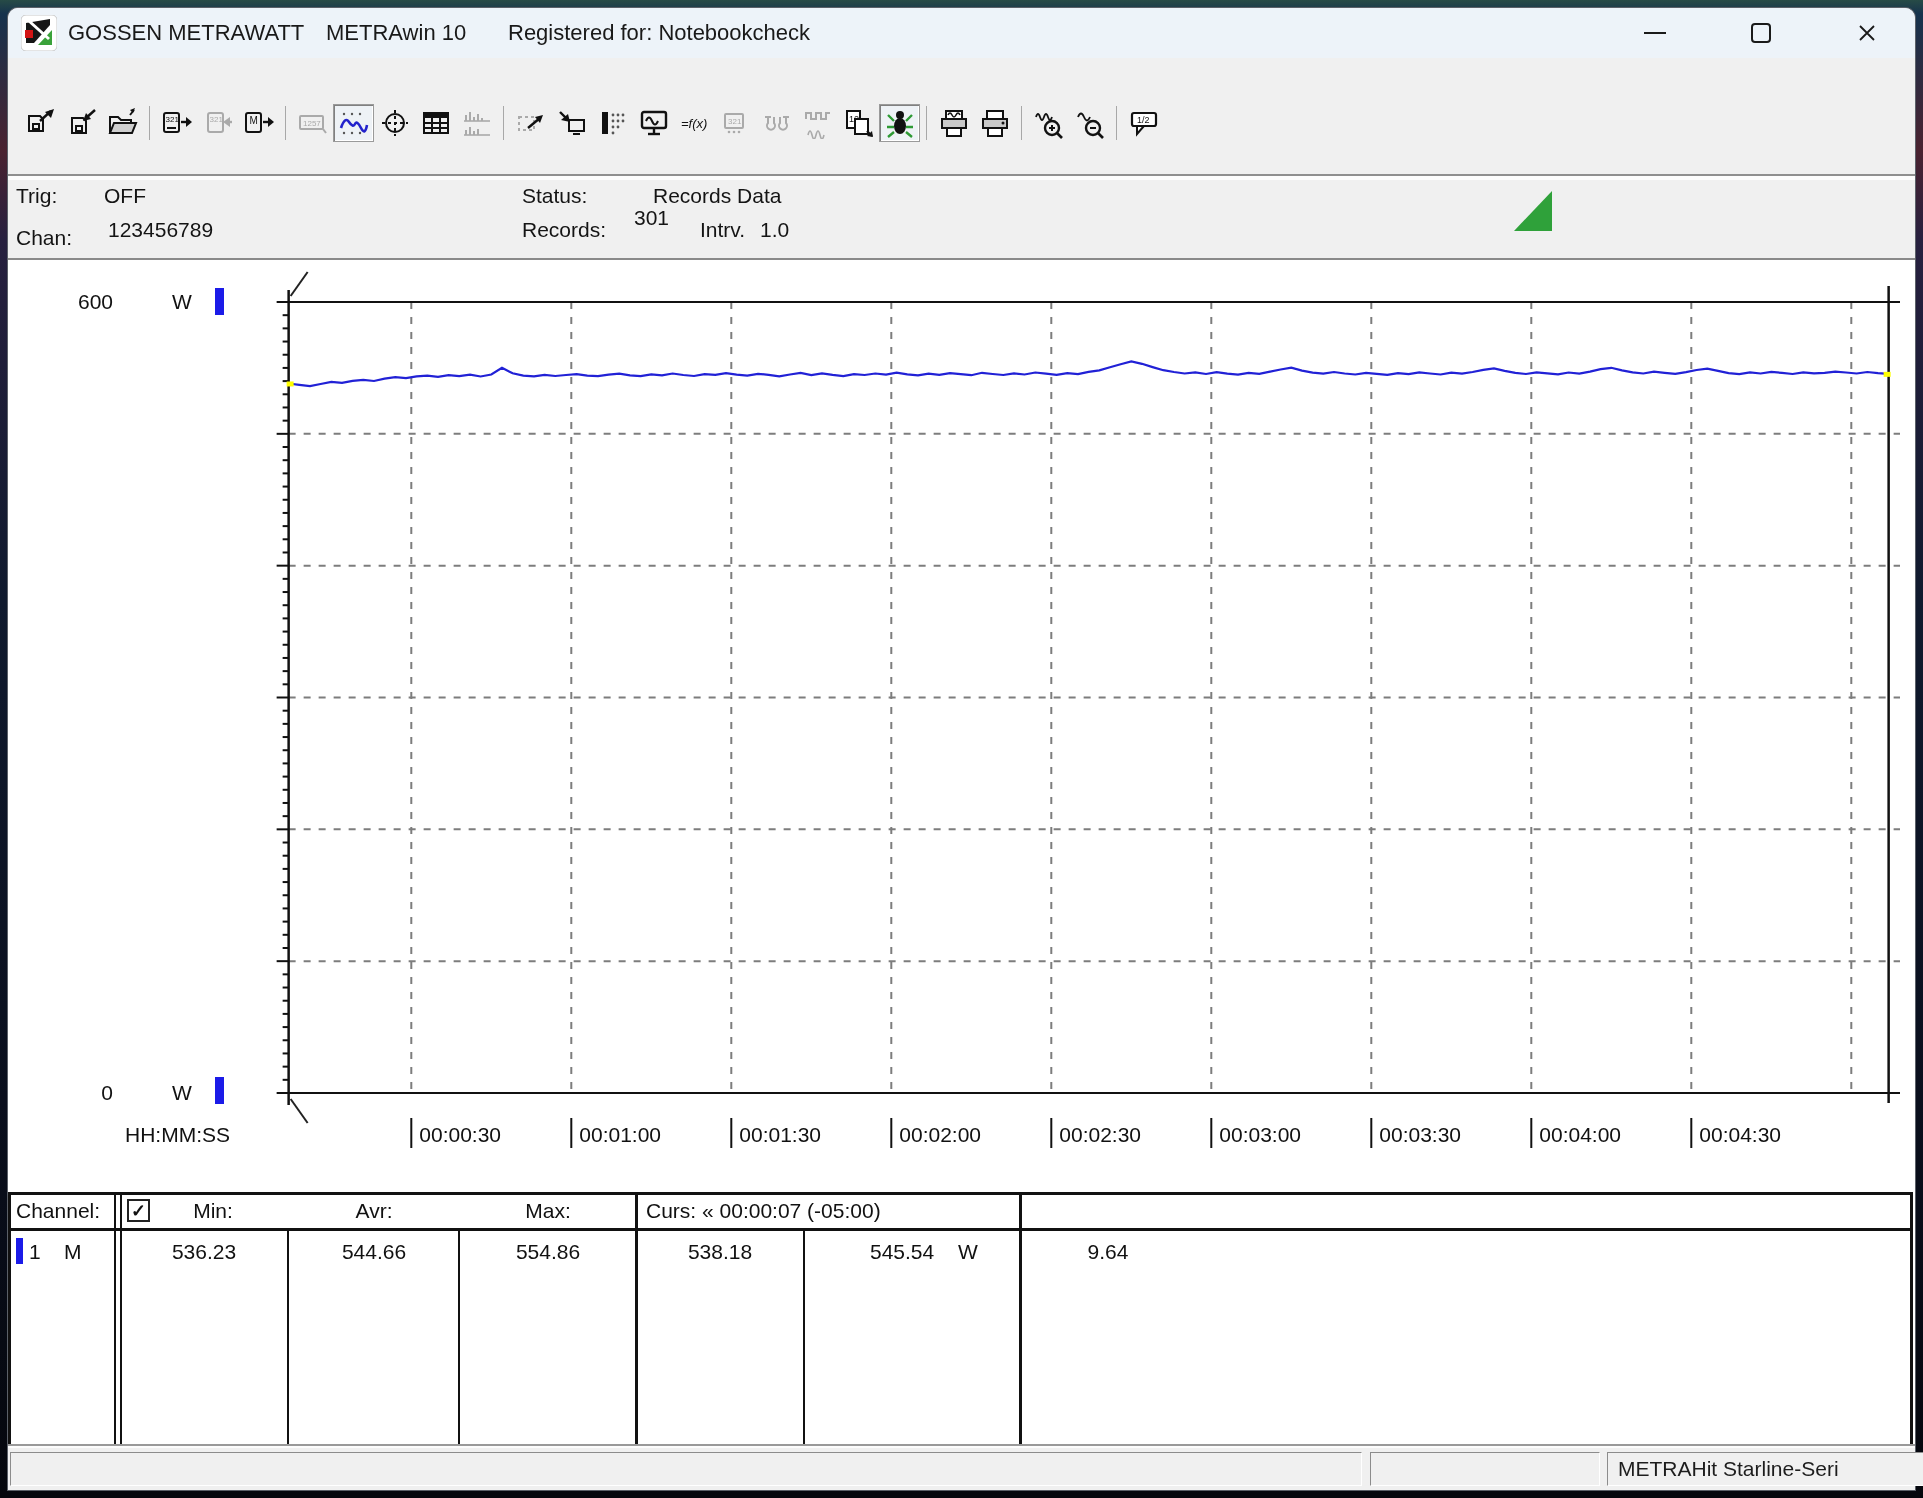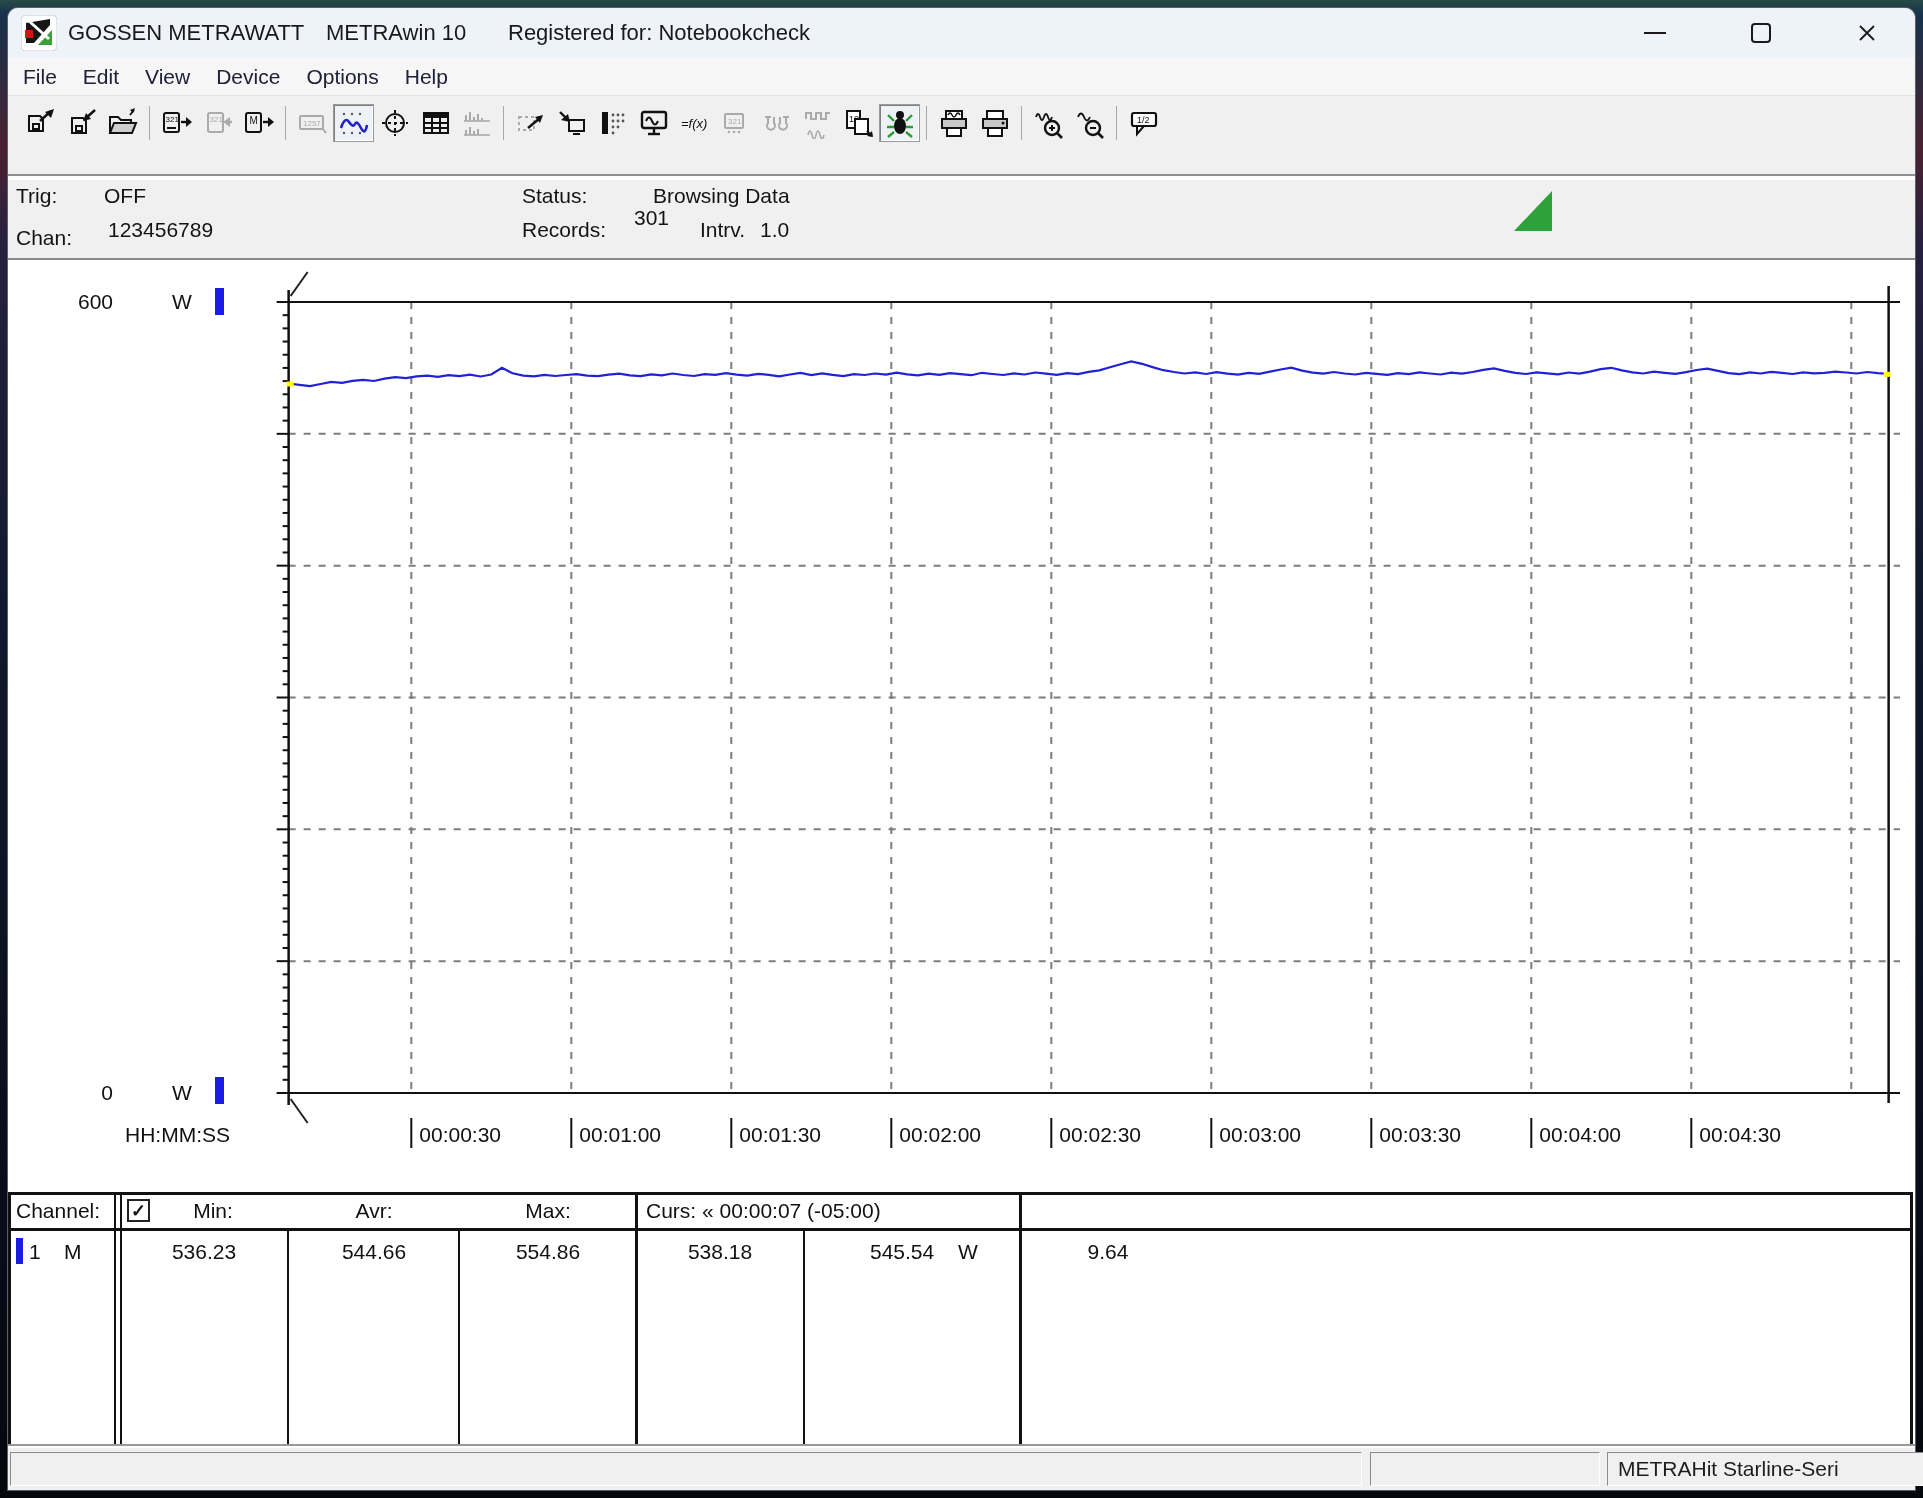"File" div.menubar { html: <div> <div>File</div> <div>Edit</div> <div>View</div> <div>Device</div> <div>Options</div> <div>Help</div> </div> -> none }
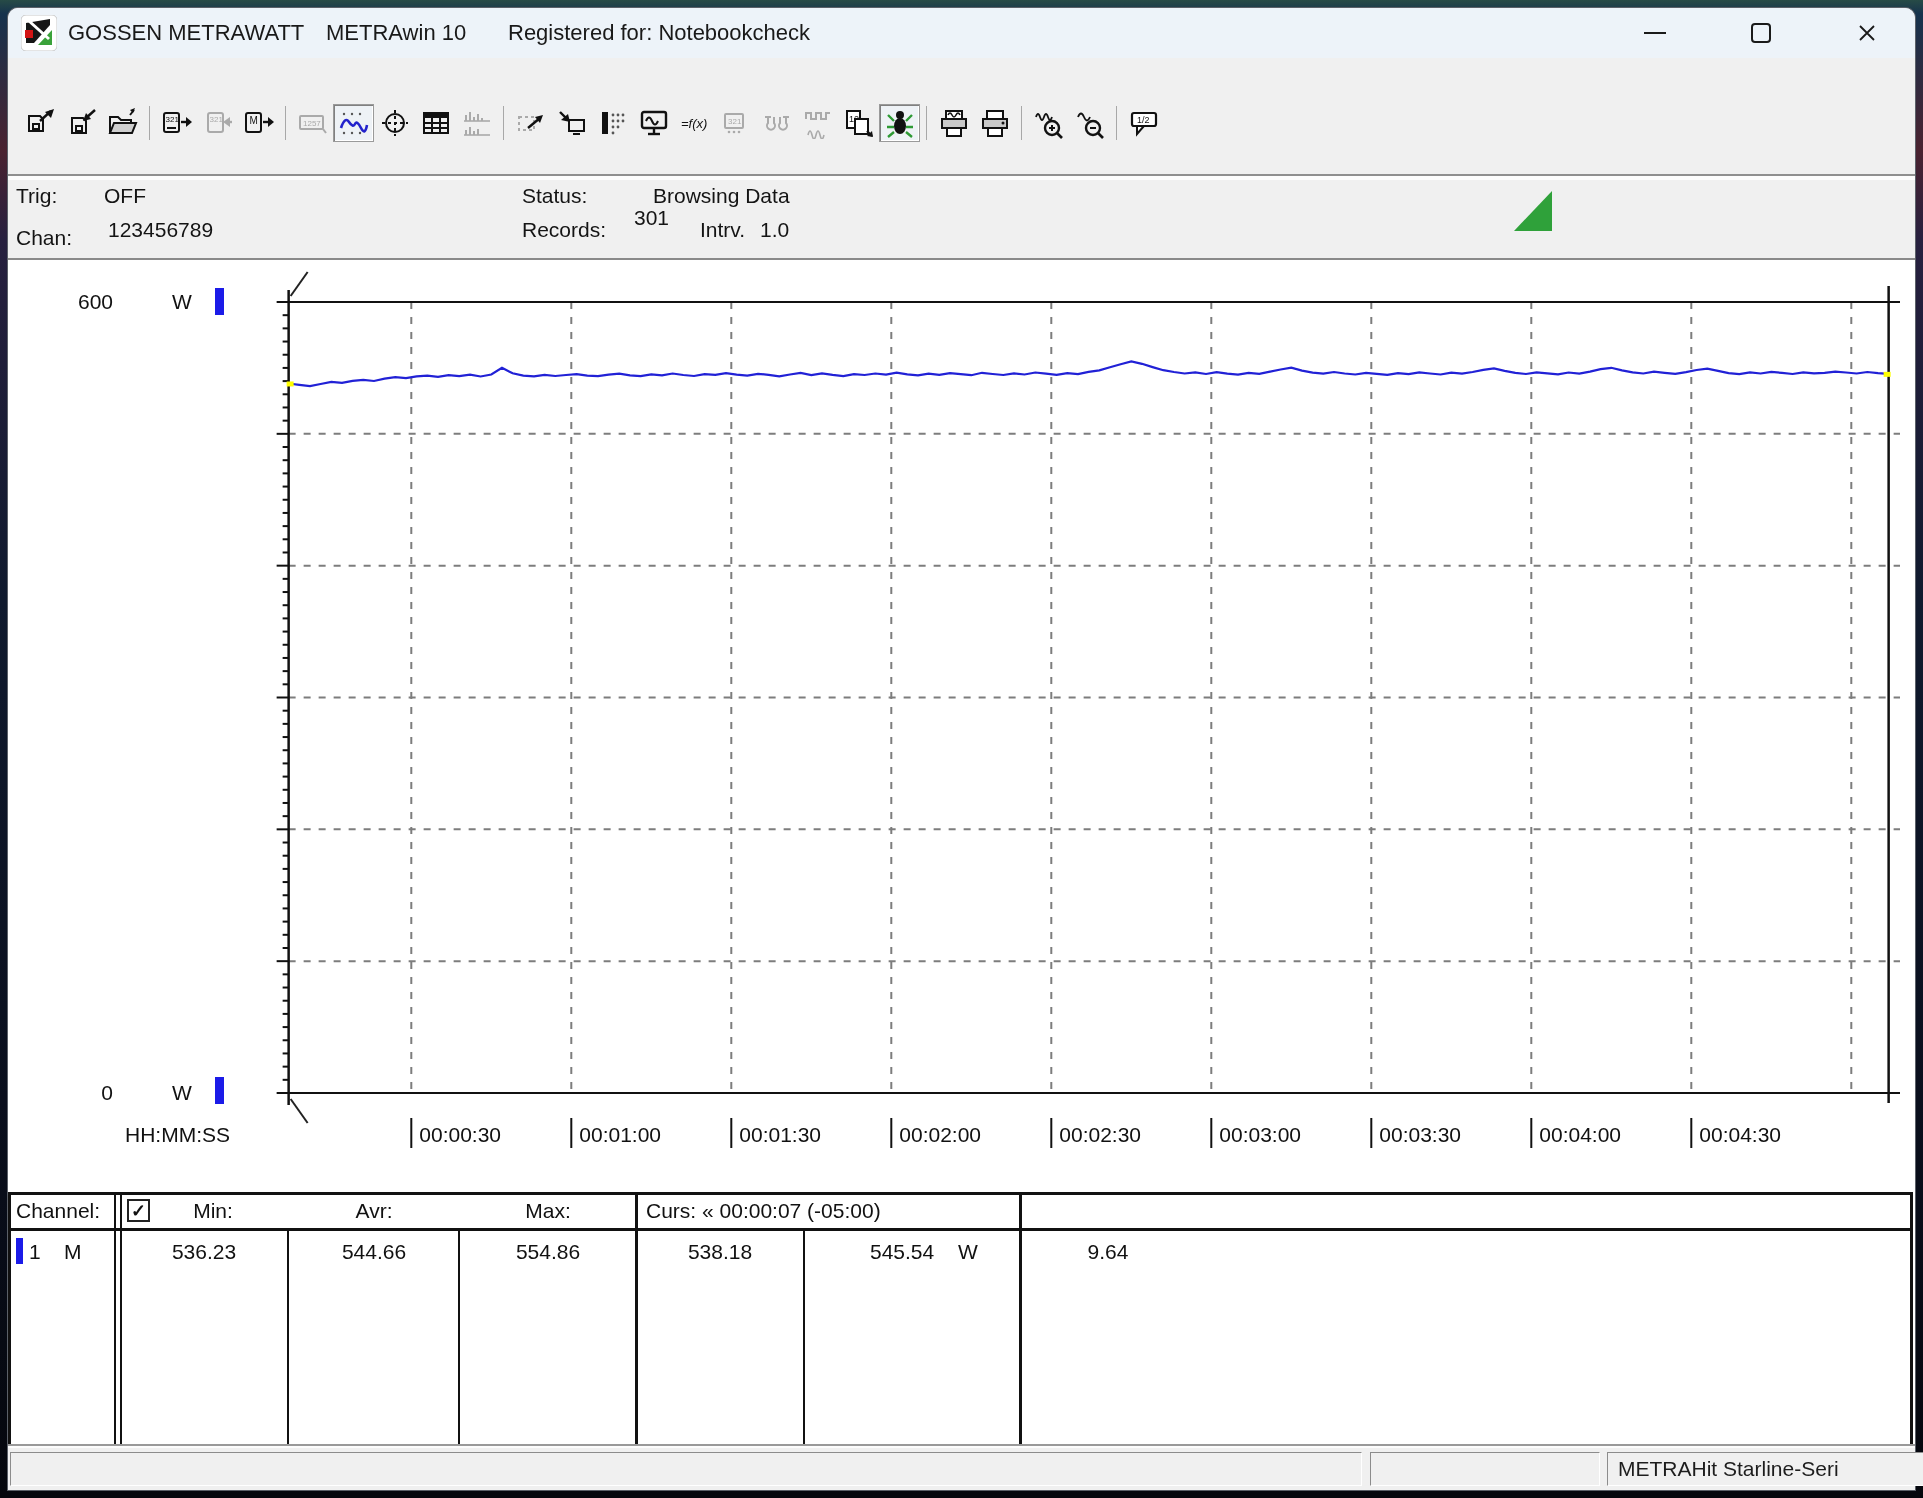"Browsing Data" span.inf { text: Browsing -> Records }
